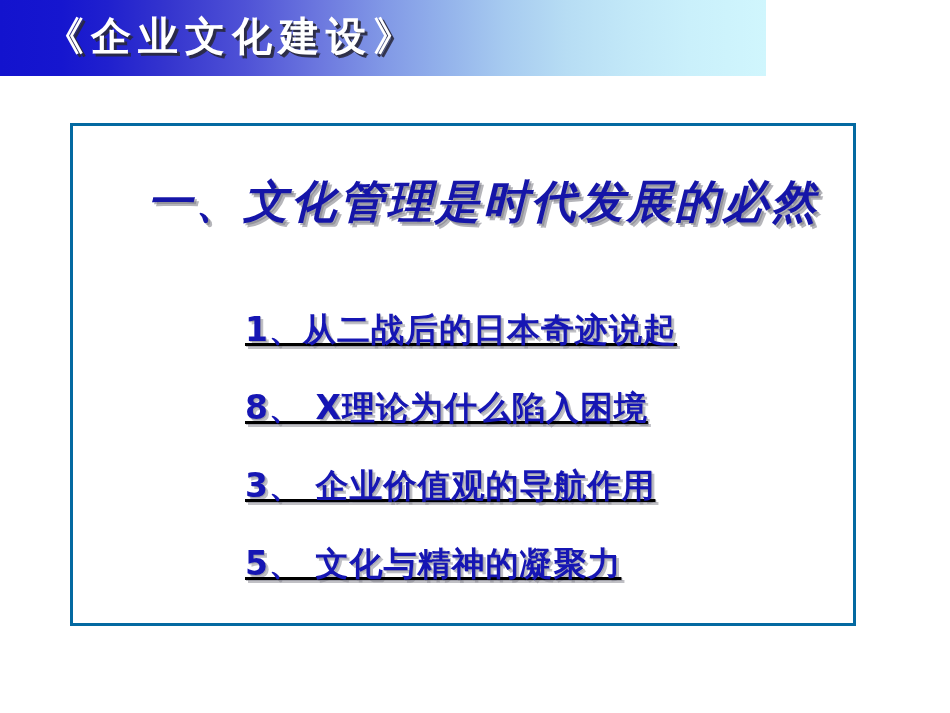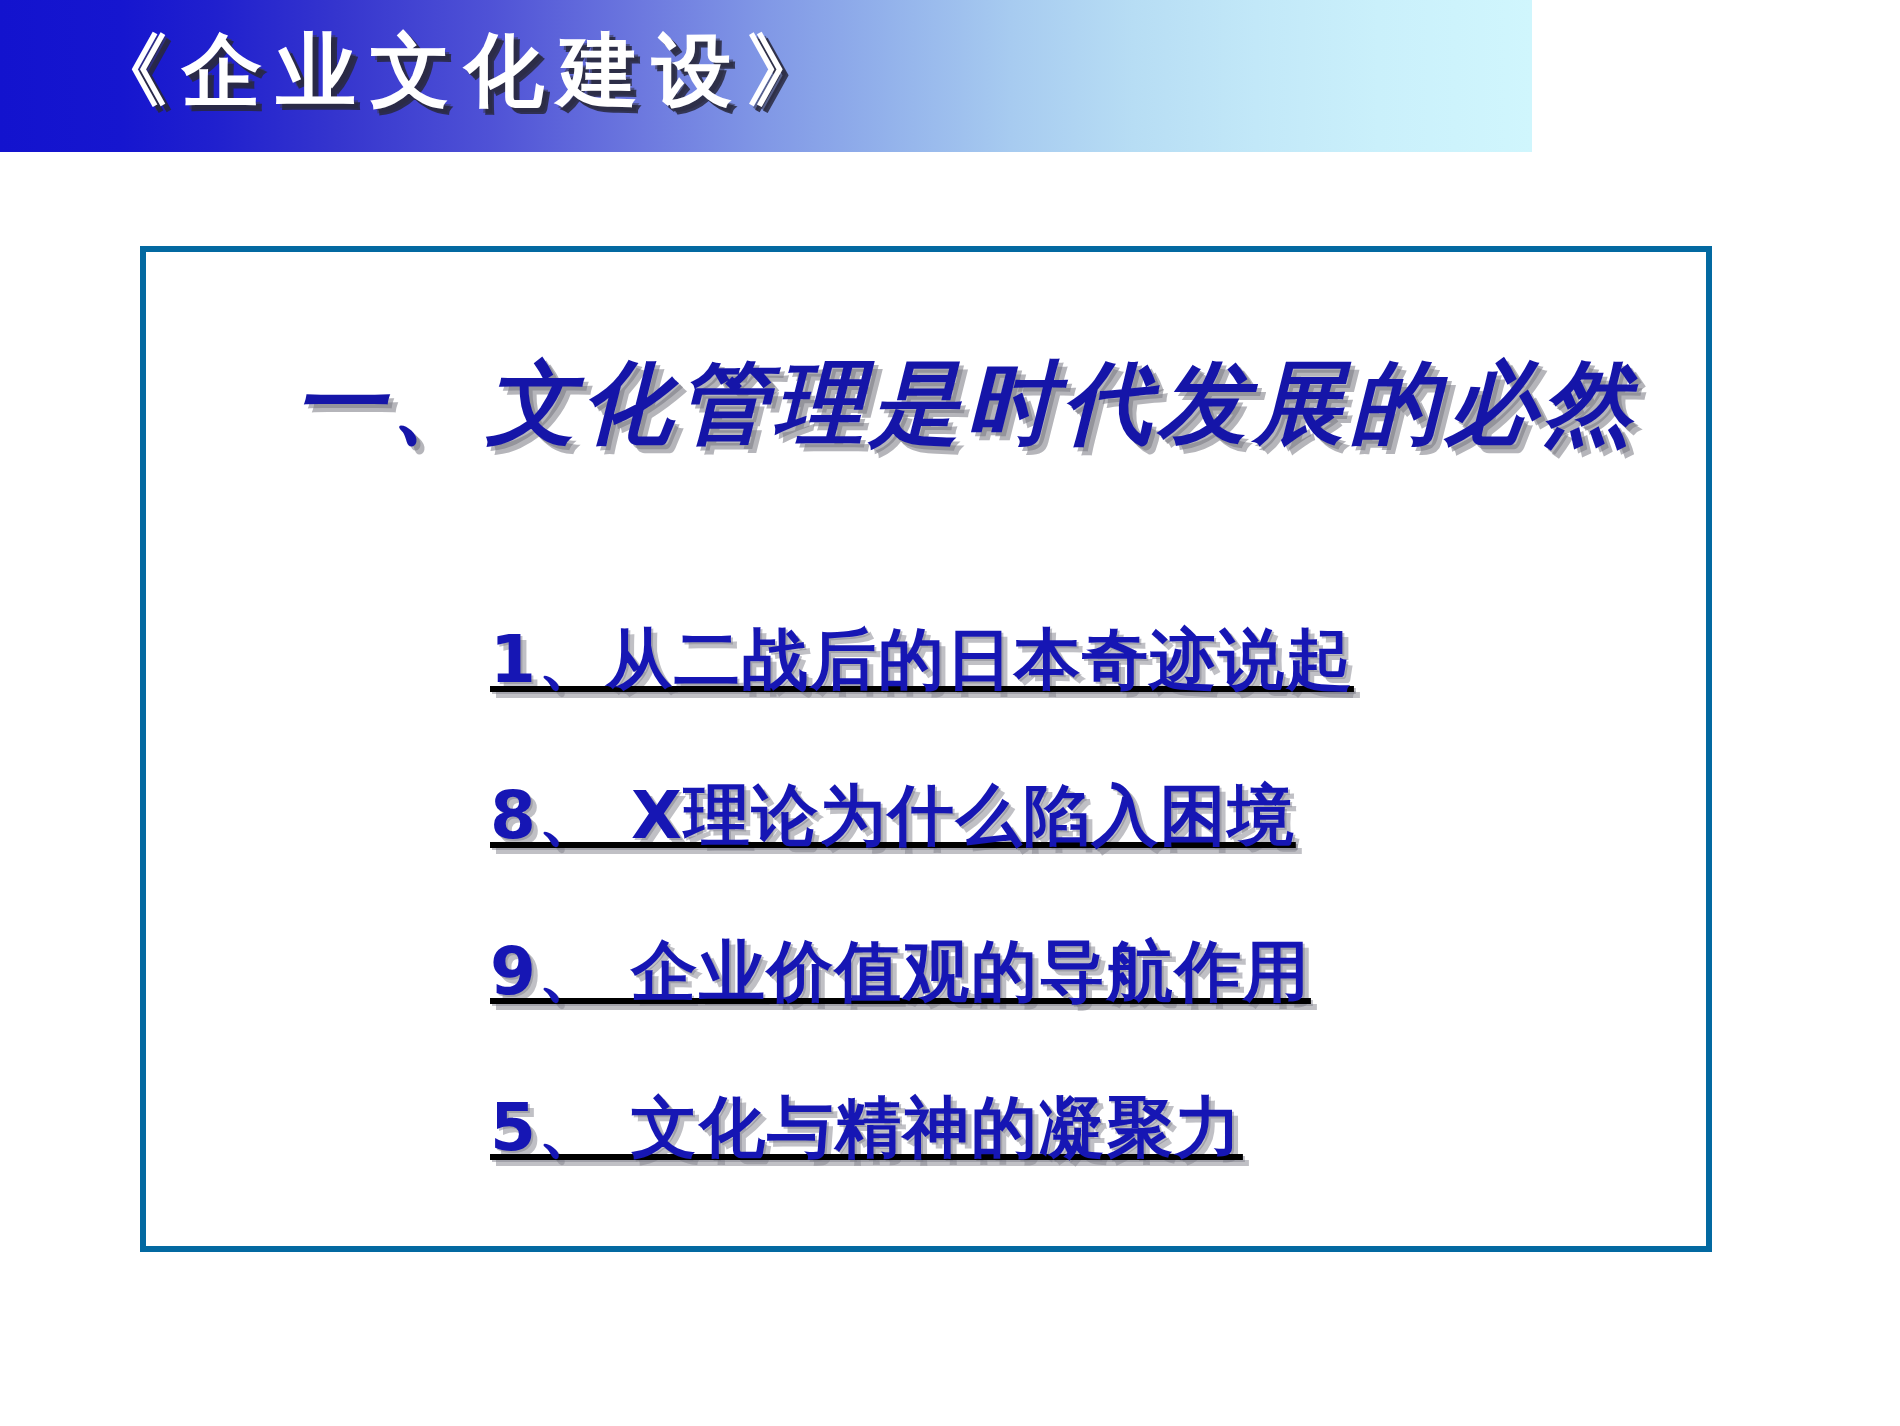"9、 企业价值观的导航作用" li.bullet-item { text: 9 -> 3 }
